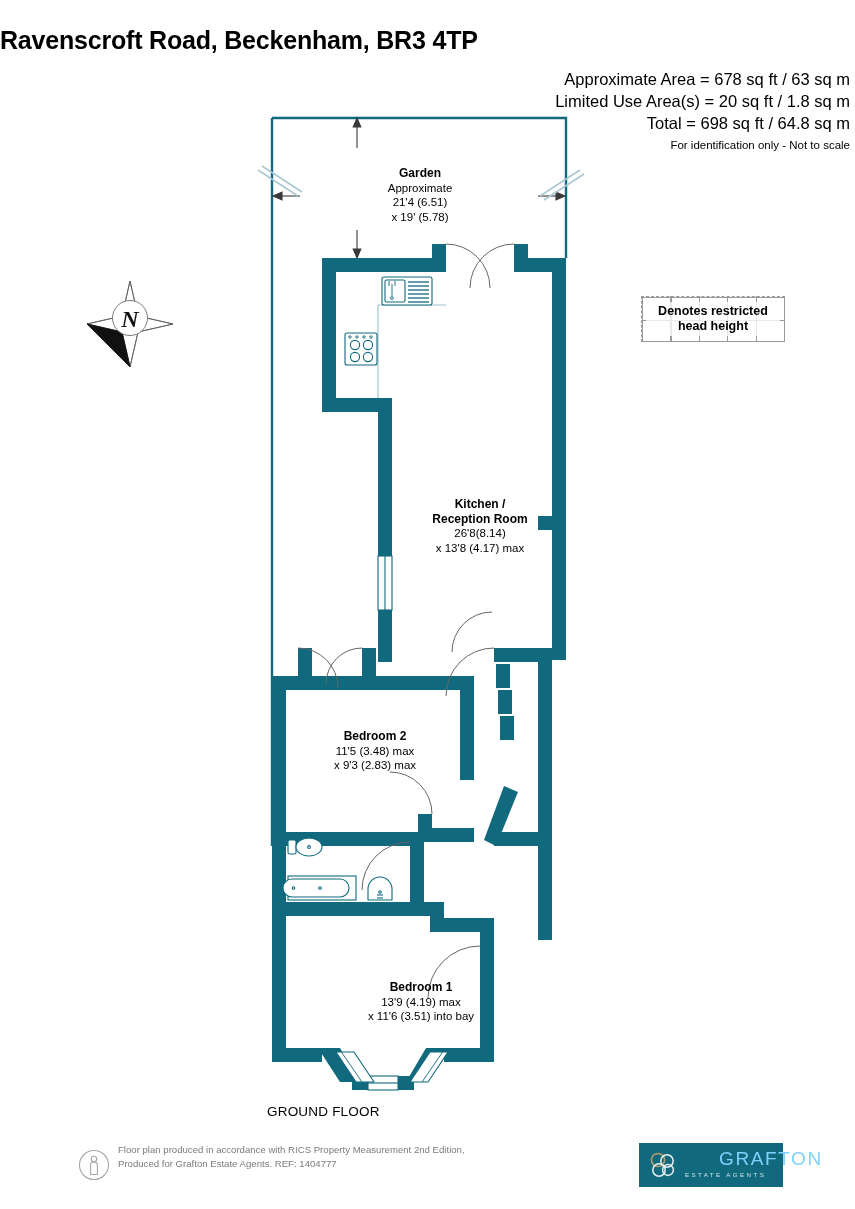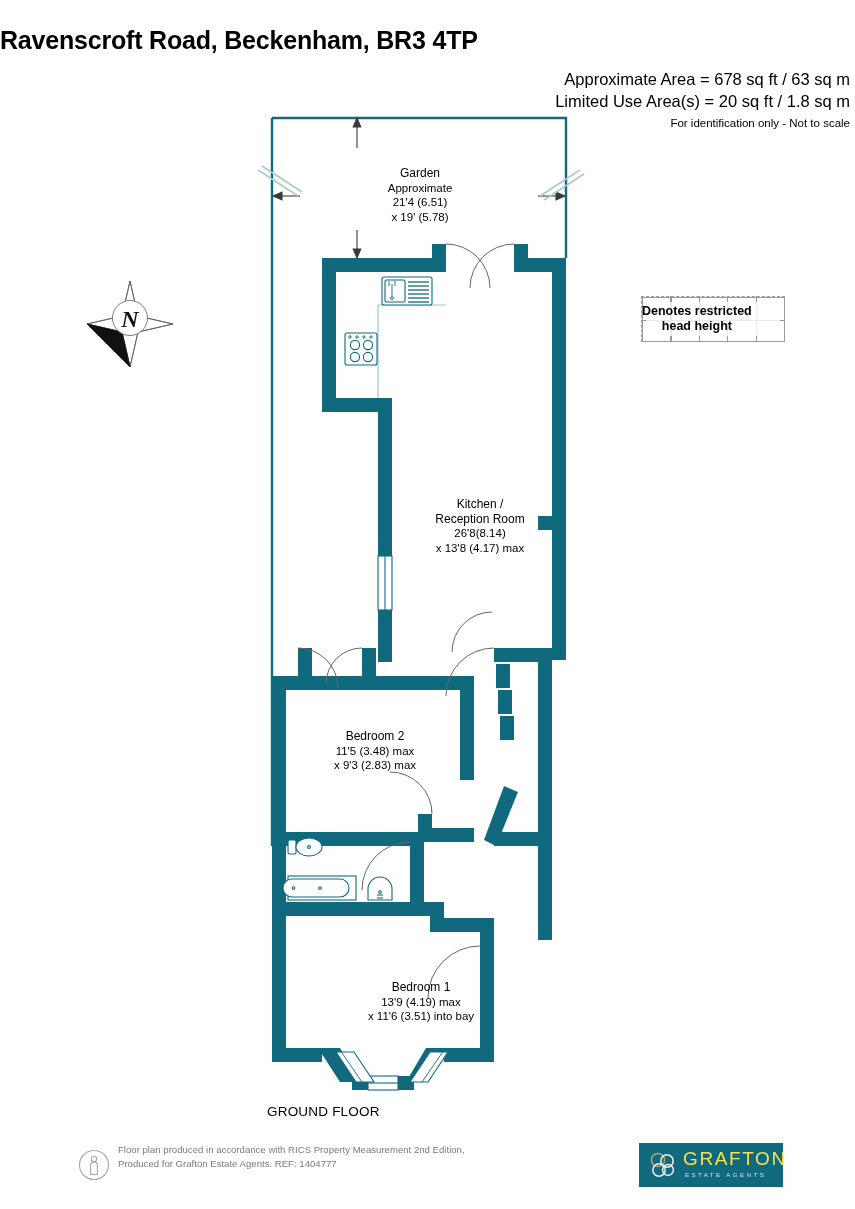"Total = 698 sq ft" div.al { html: none -> <div>Total = 698 sq ft / 64.8 sq m</div> }
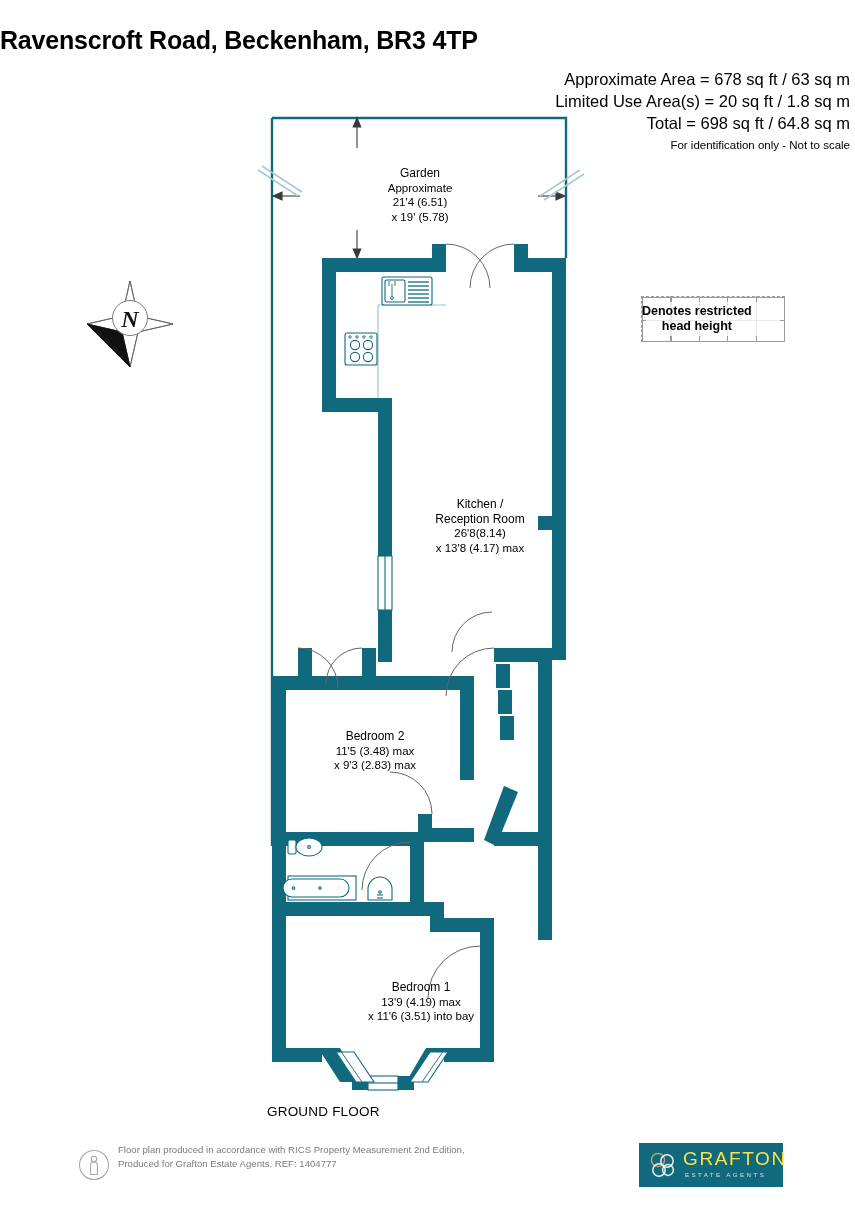"Garden" .room-label .rn { font-weight: normal -> bold }
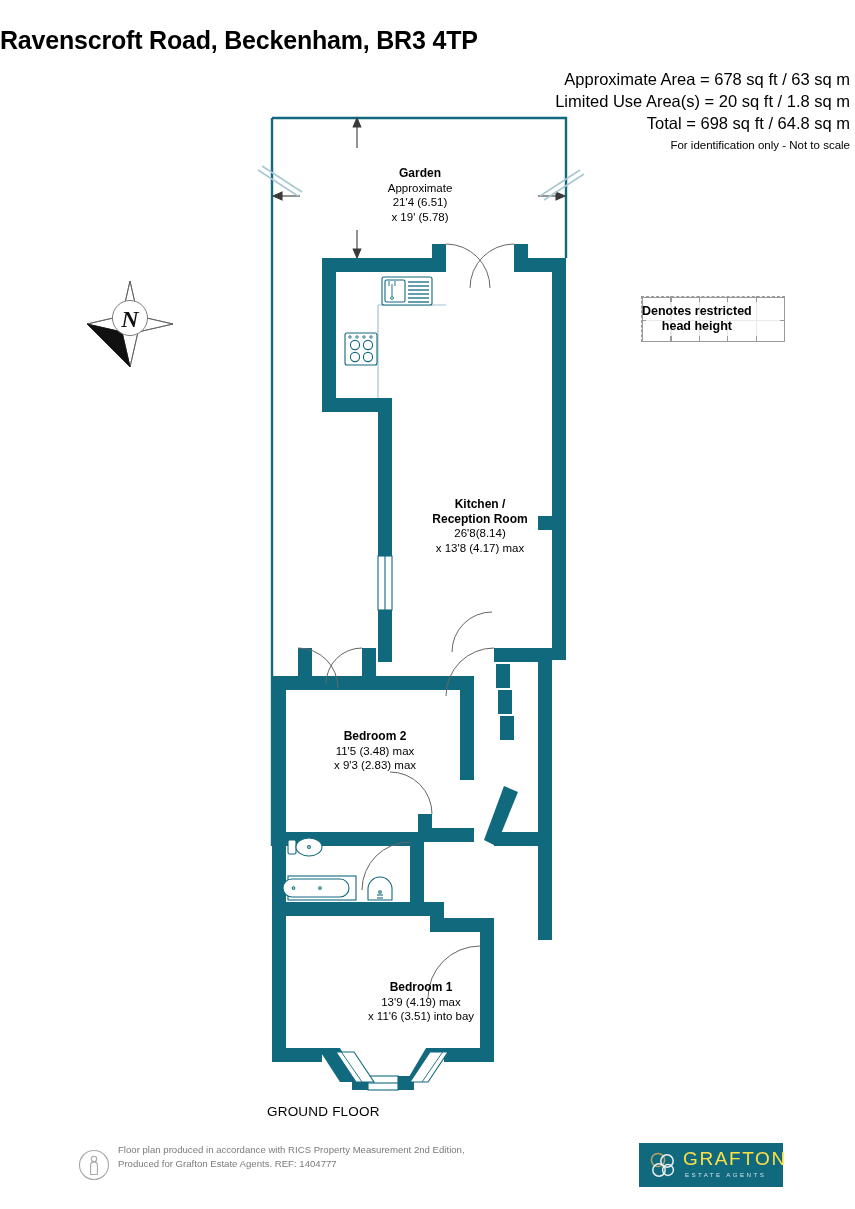"Denotes restricted" .legend { justify-content: none -> center }
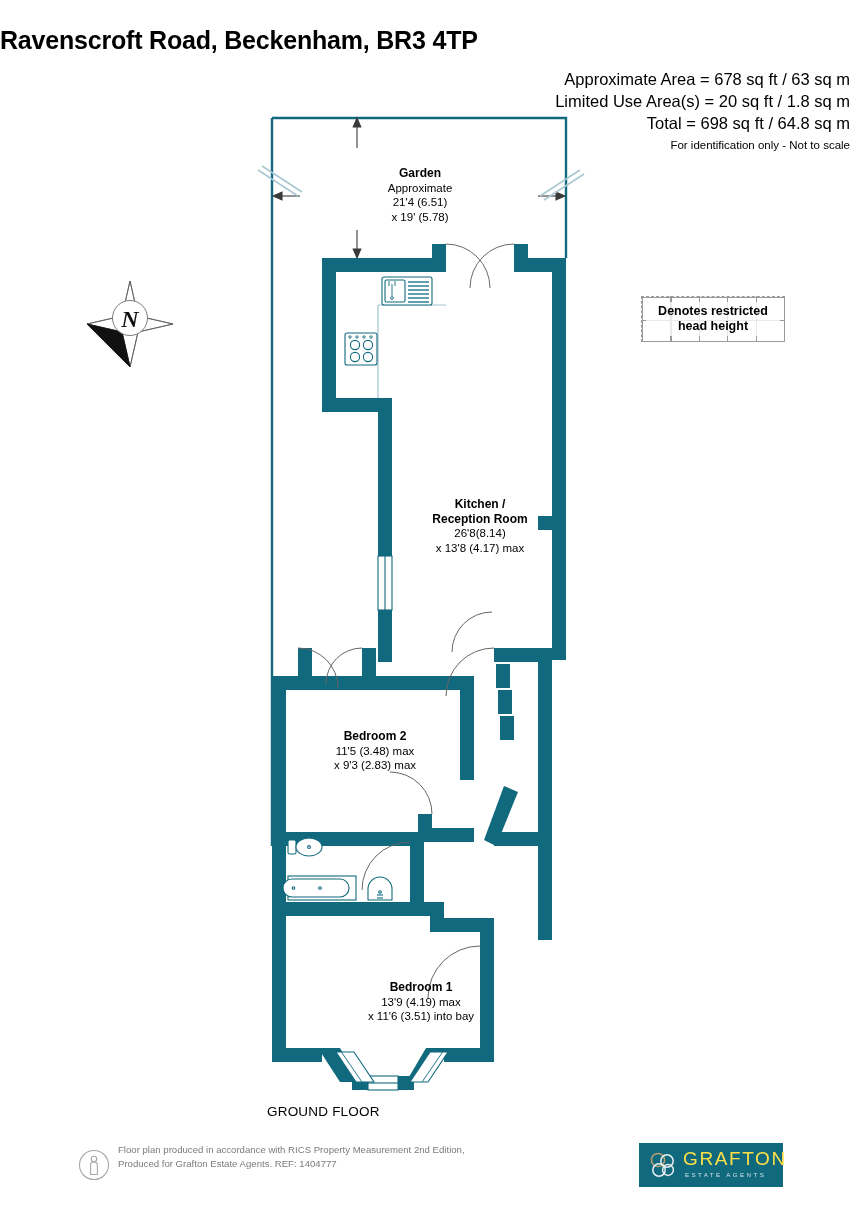"GRAFTON" .logo-main { color: #fde047 -> #7dd3fc; margin-left: none -> 36px }
